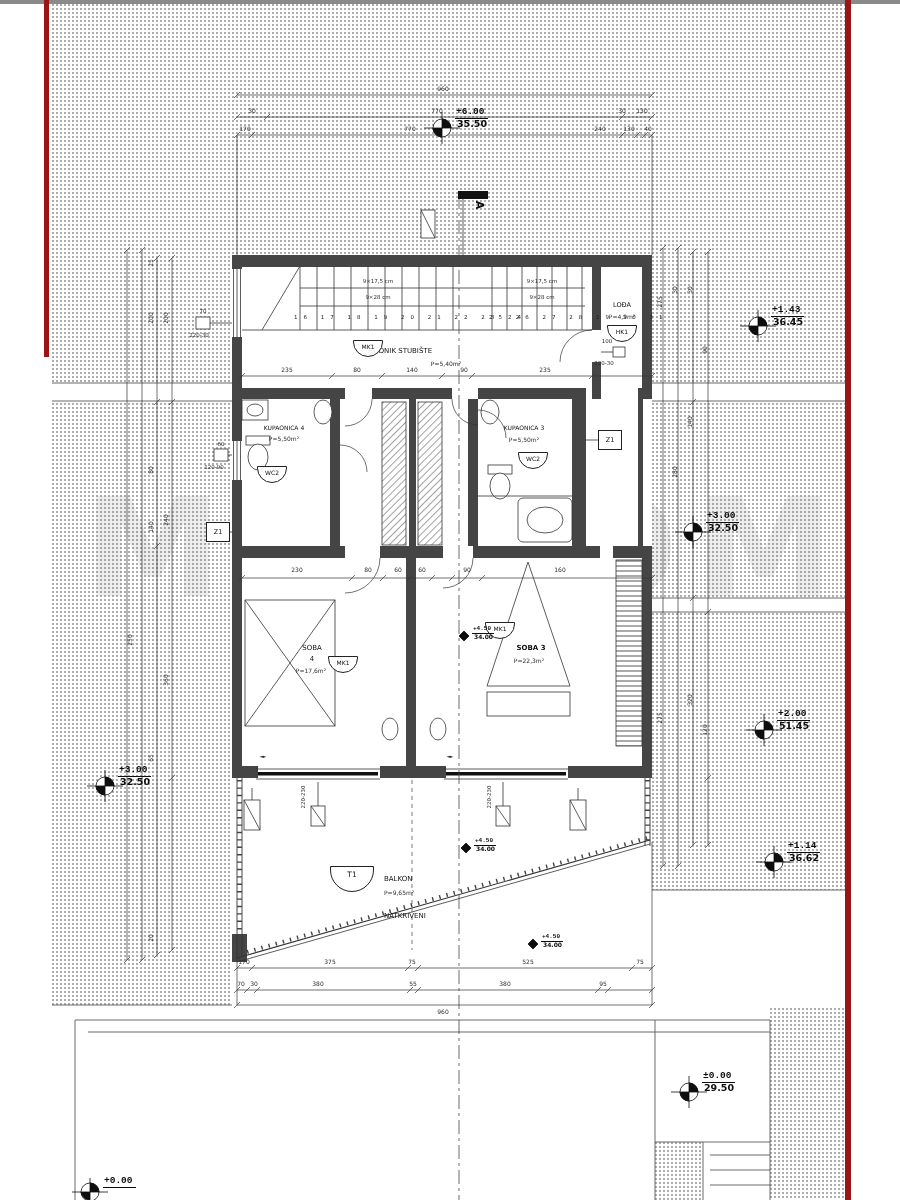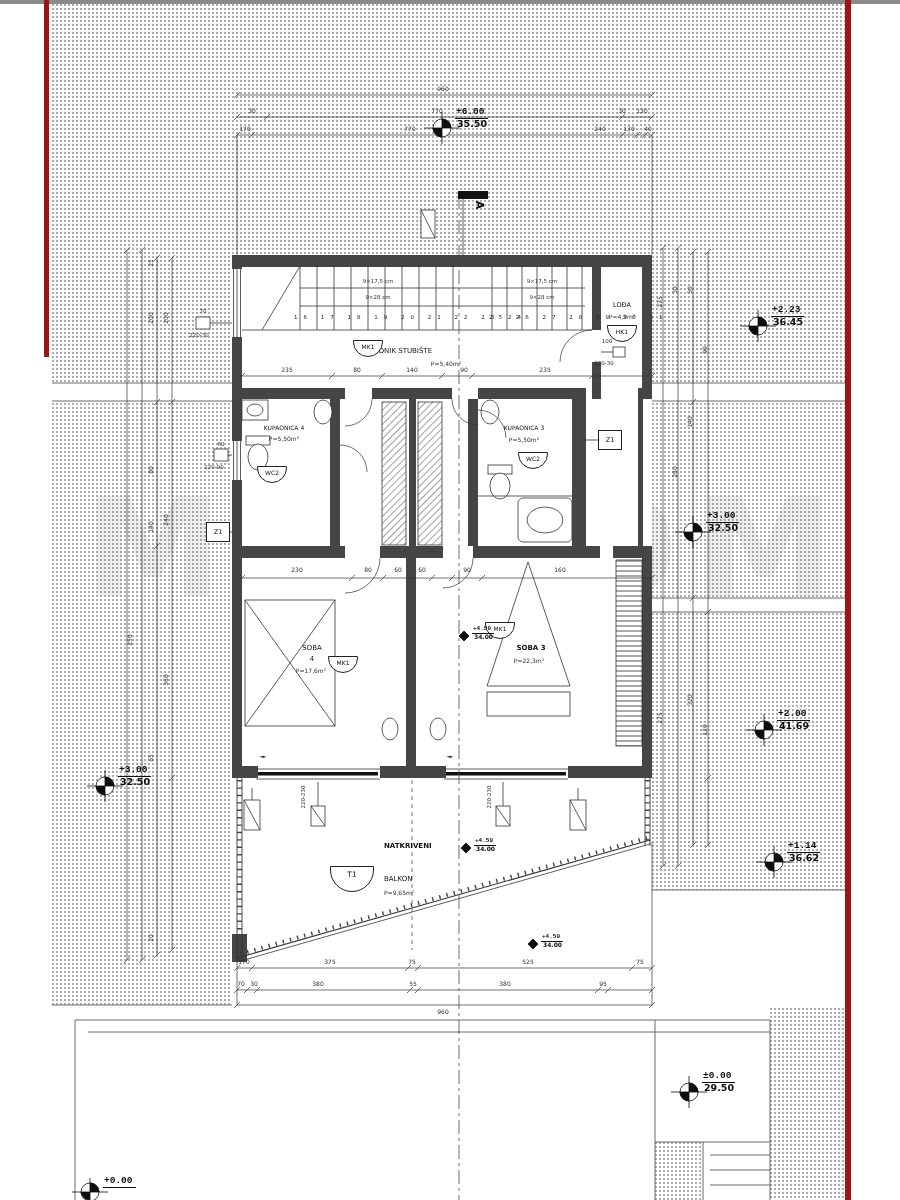"+2.23" div.rel { text: +2.23 -> +1.43 }
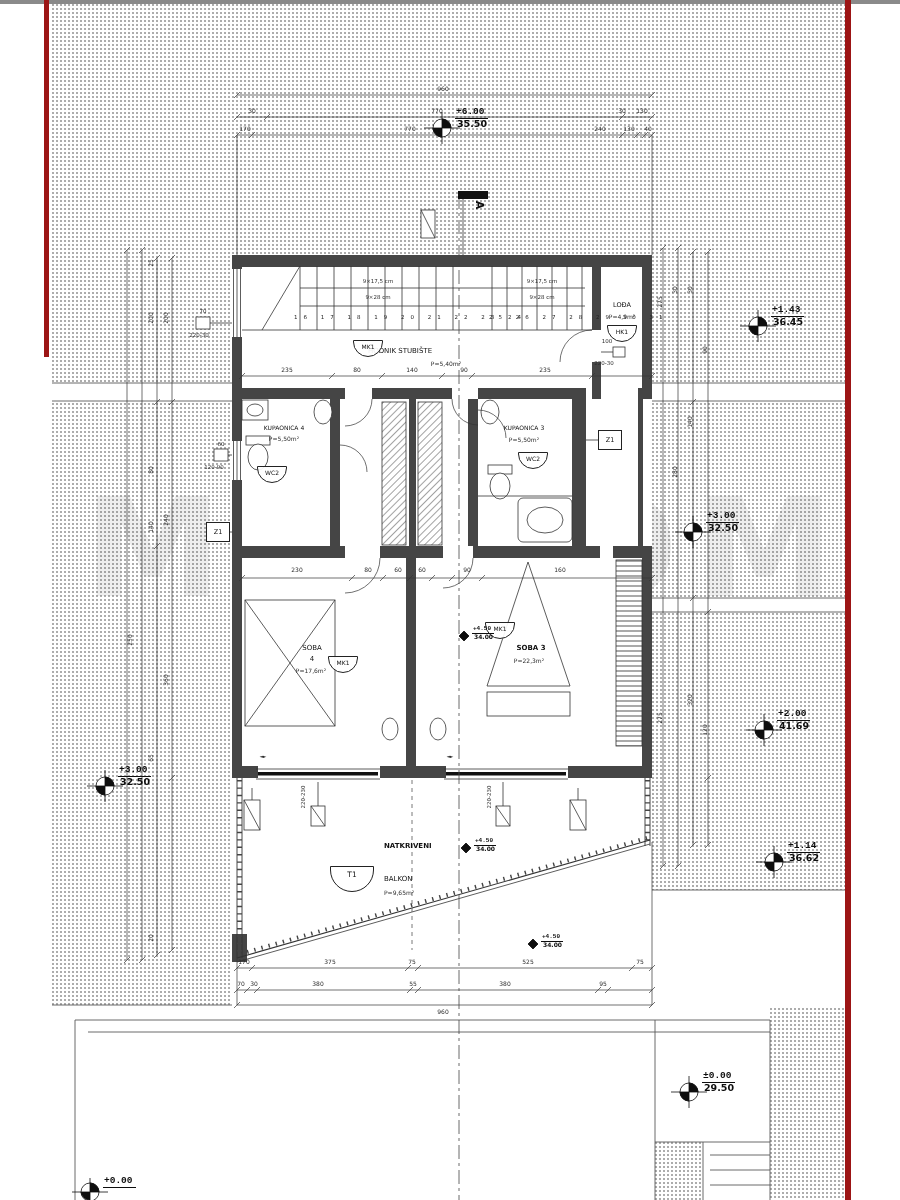"41.69" div.abs { text: 41.69 -> 51.45 }
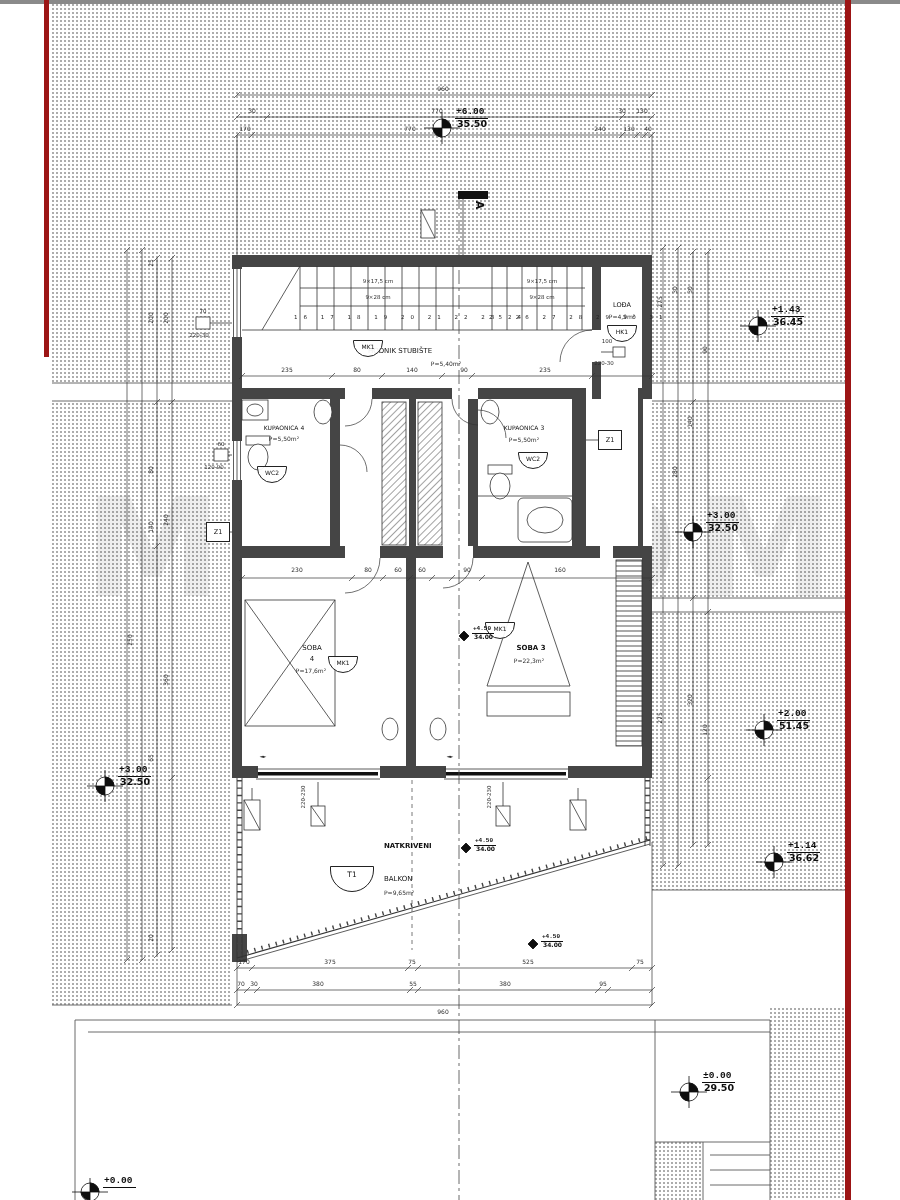"NATKRIVENI" div.lbl { font-weight: bold -> none; top: 846px -> 916px }
